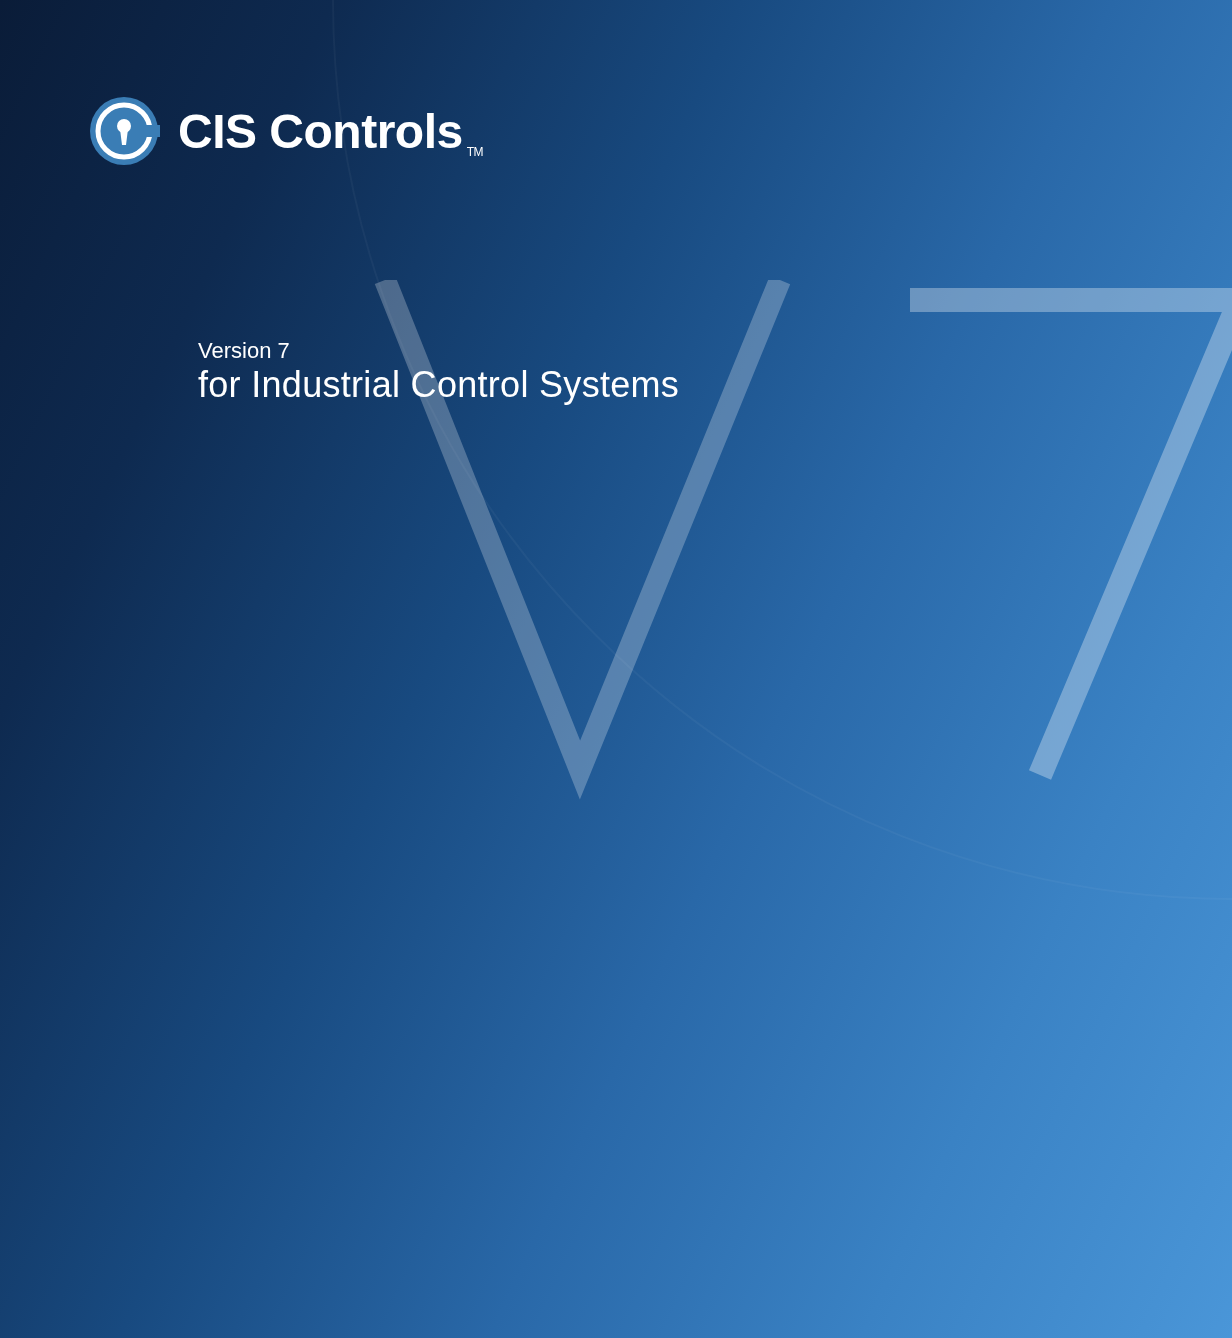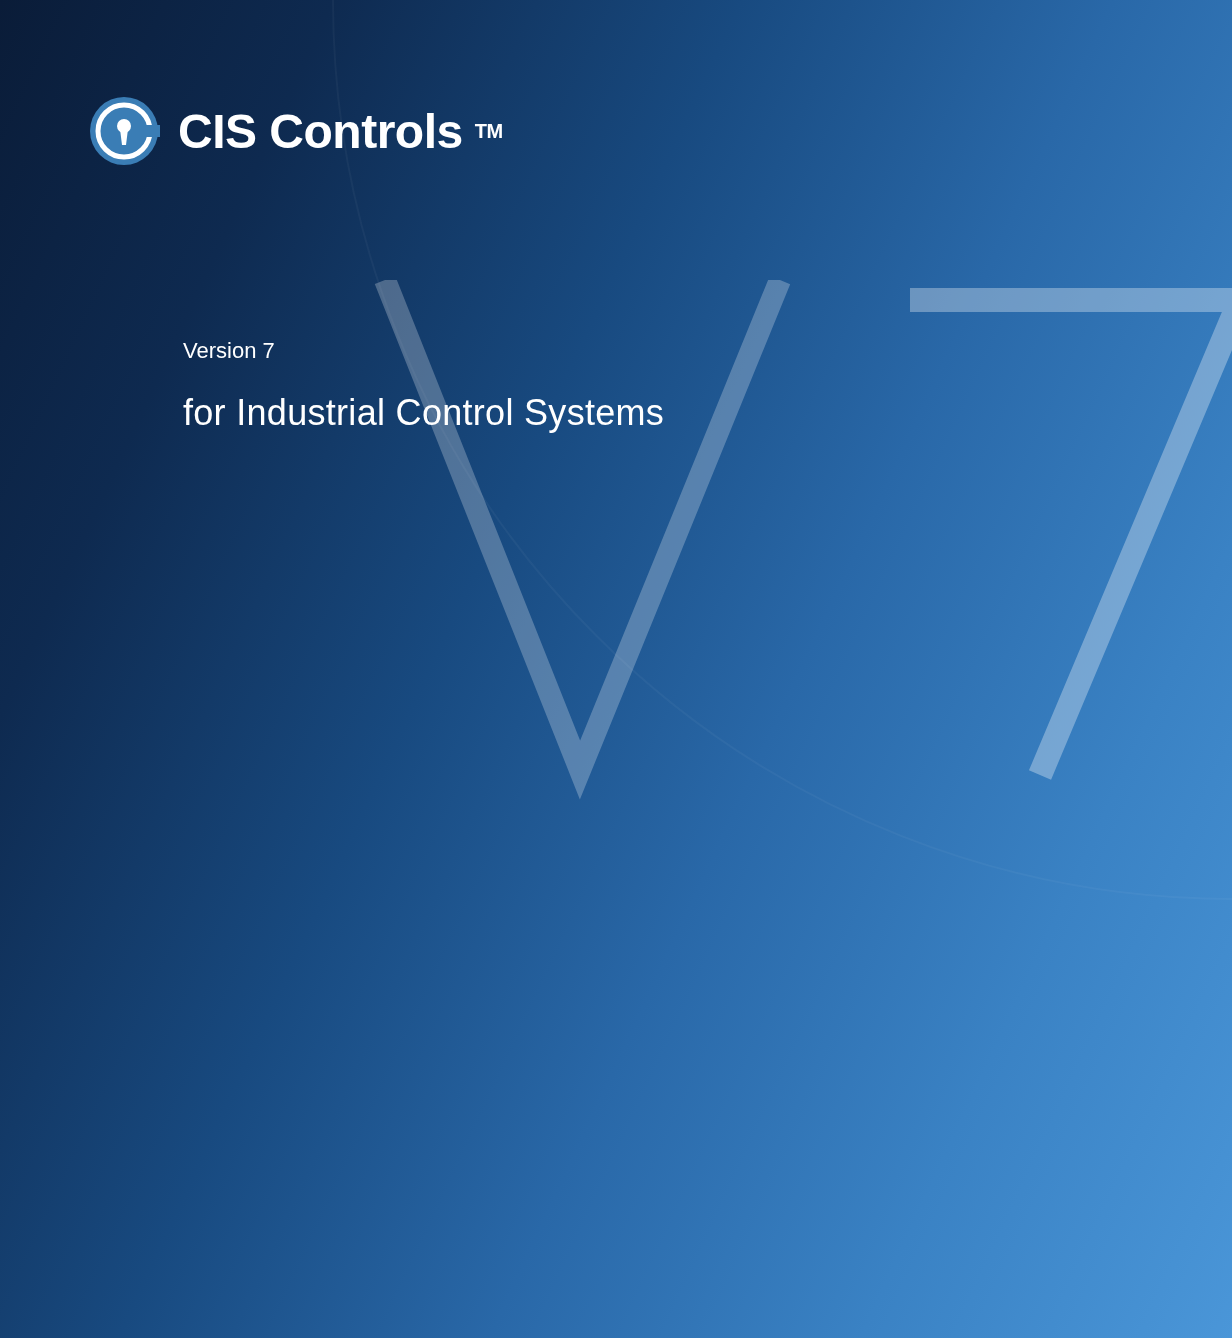"CIS Controls" .logo-text { align-items: center -> flex-end; gap: 12px -> 4px }
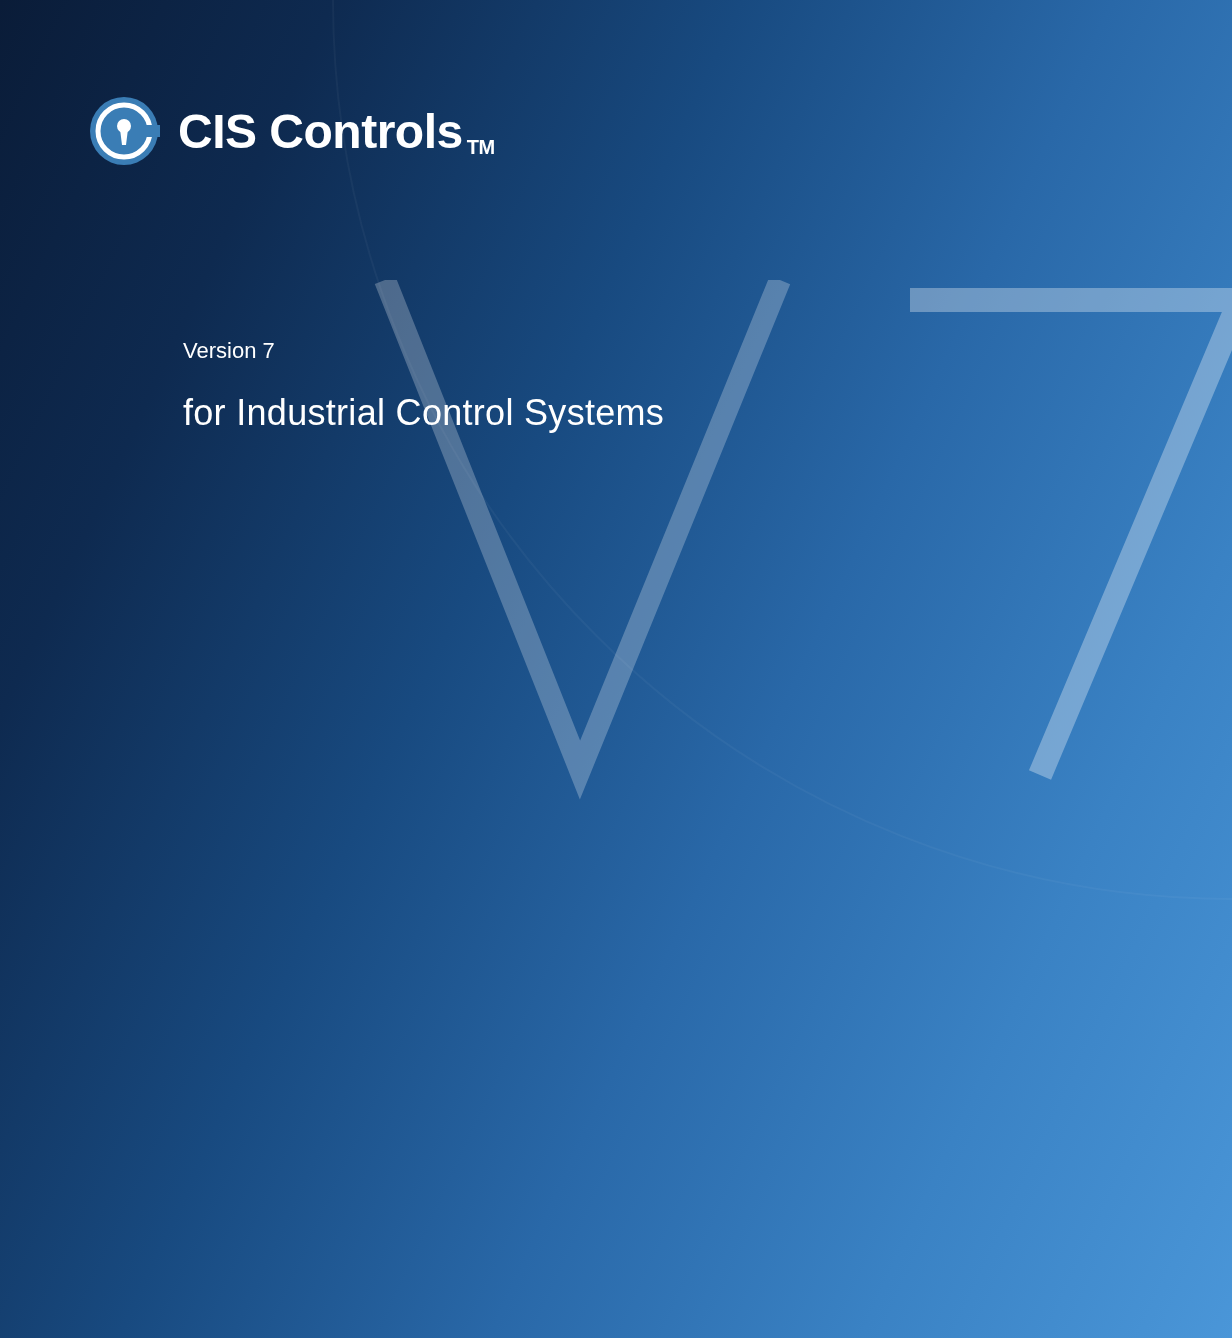"TM" .logo-tm { font-size: 20px -> 12px; font-weight: 700 -> 400 }
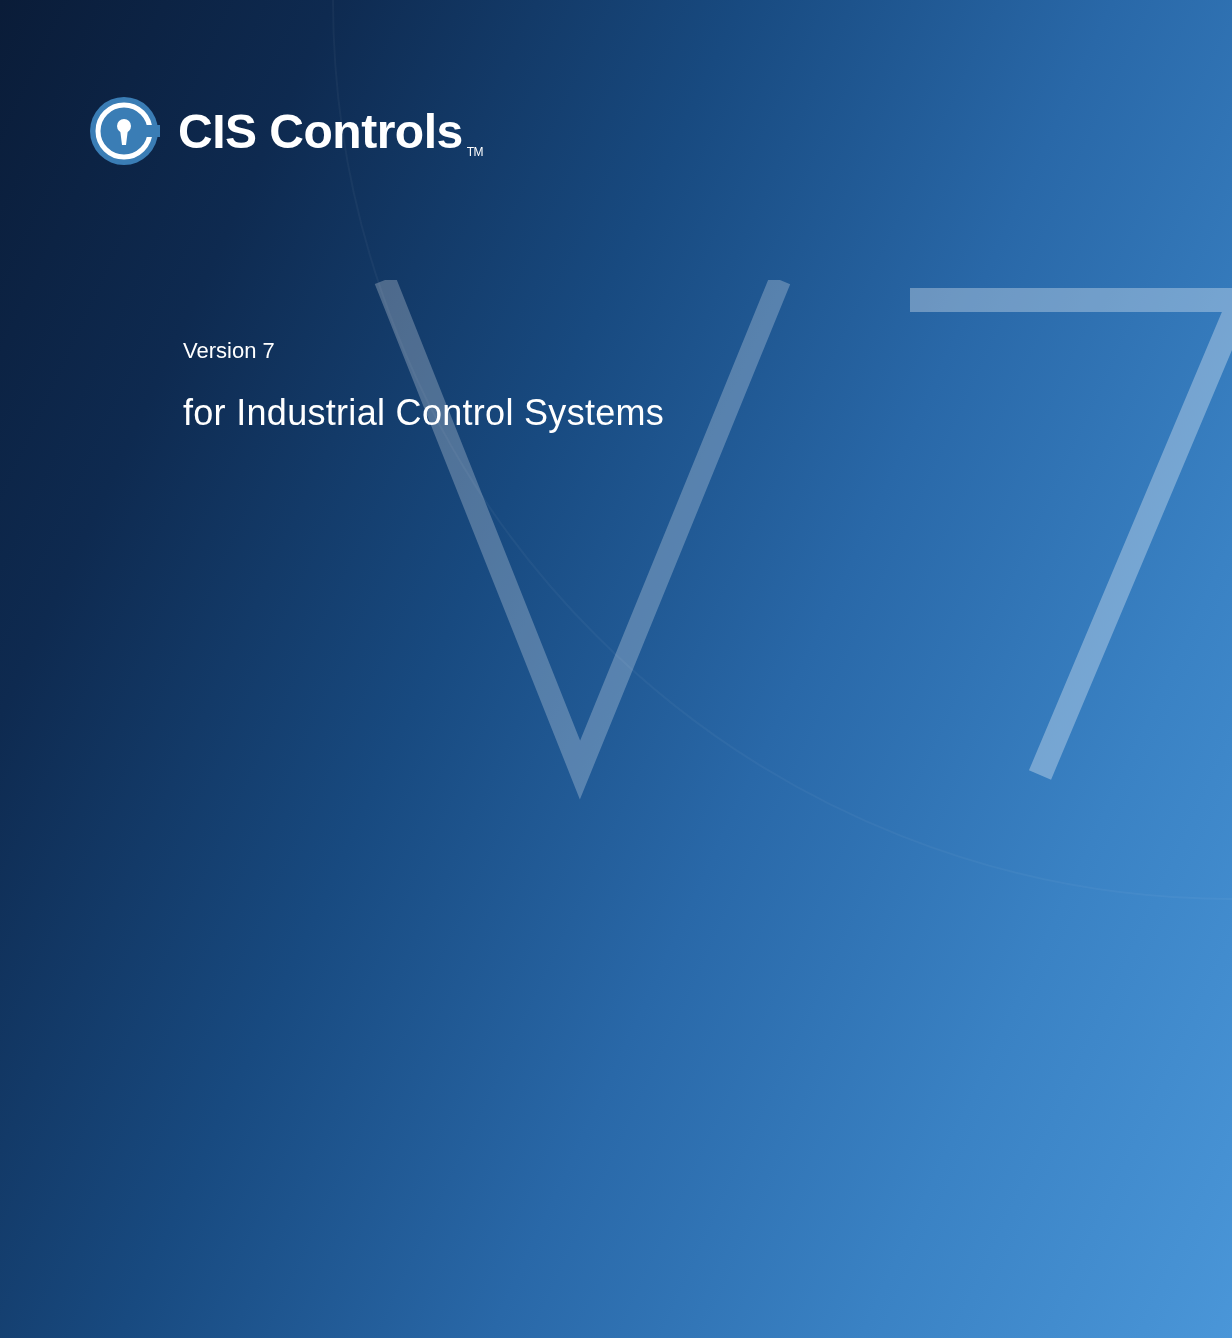"Version 7" .title-block { left: 183px -> 198px }
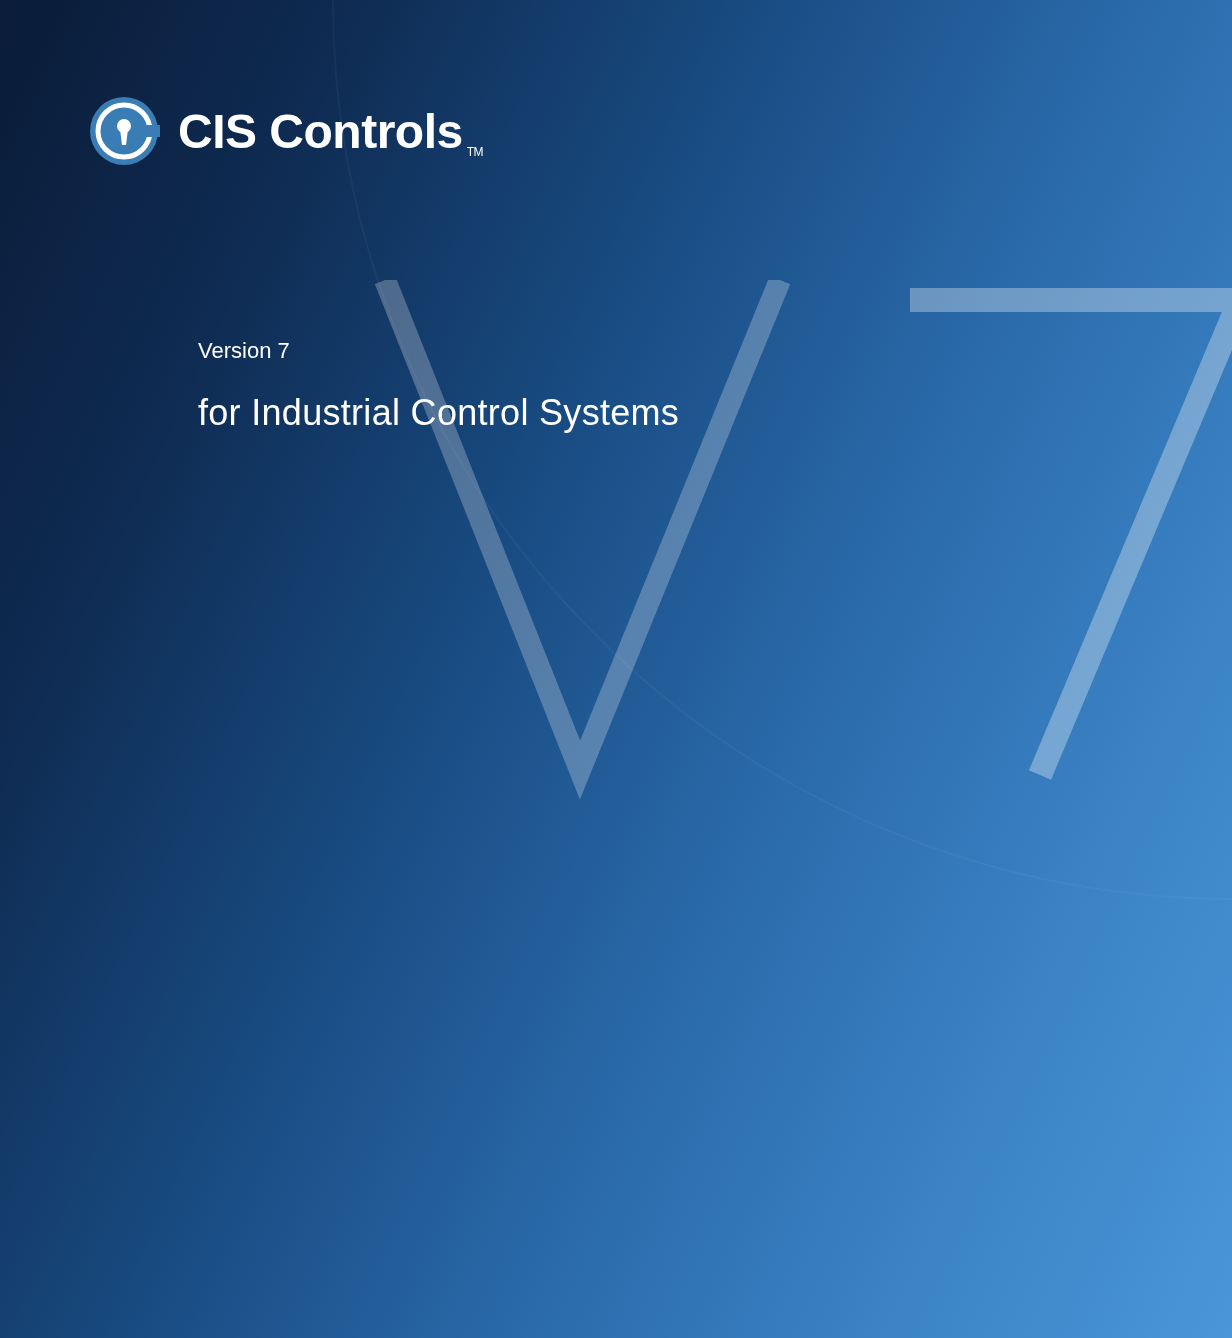"for Industrial Control Systems" .subtitle { margin-top: 28px -> 0 }
